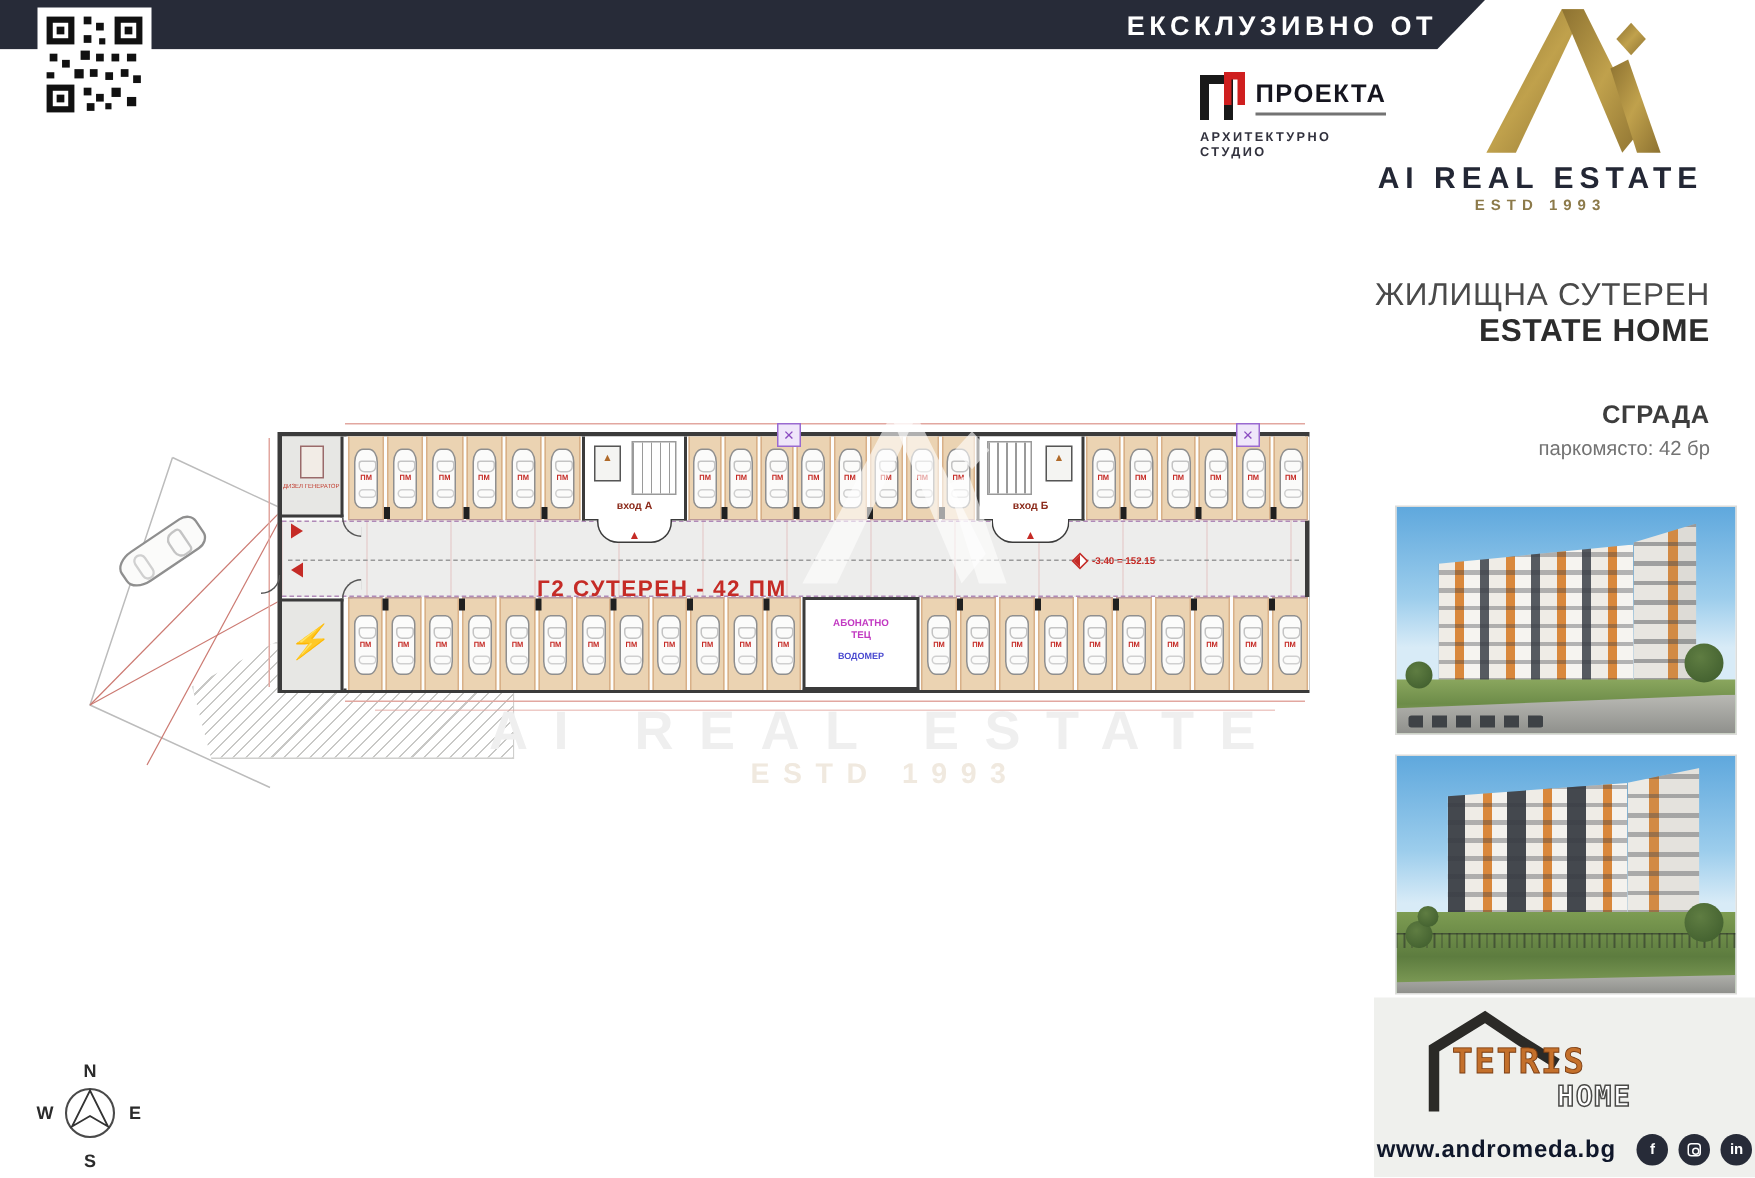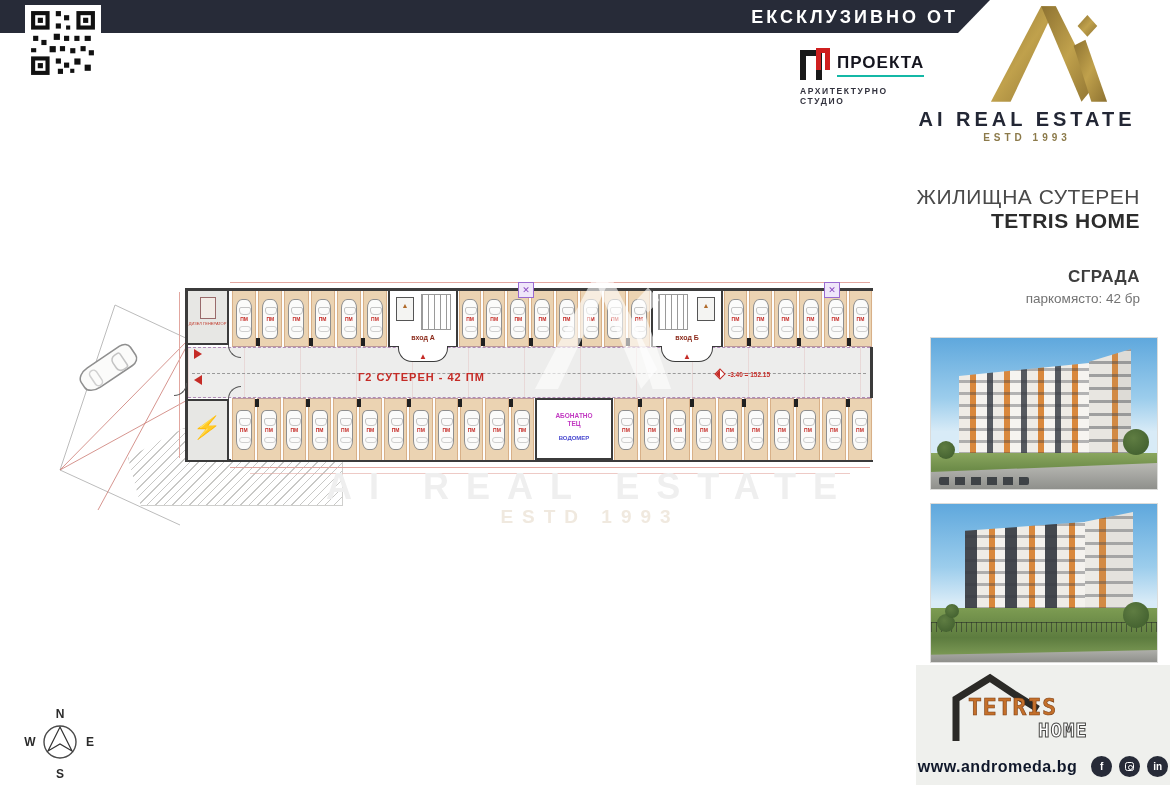"ПРОЕКТА" .arch-name { border-bottom: 2px solid #14b8a6 -> 2px solid #737373 }
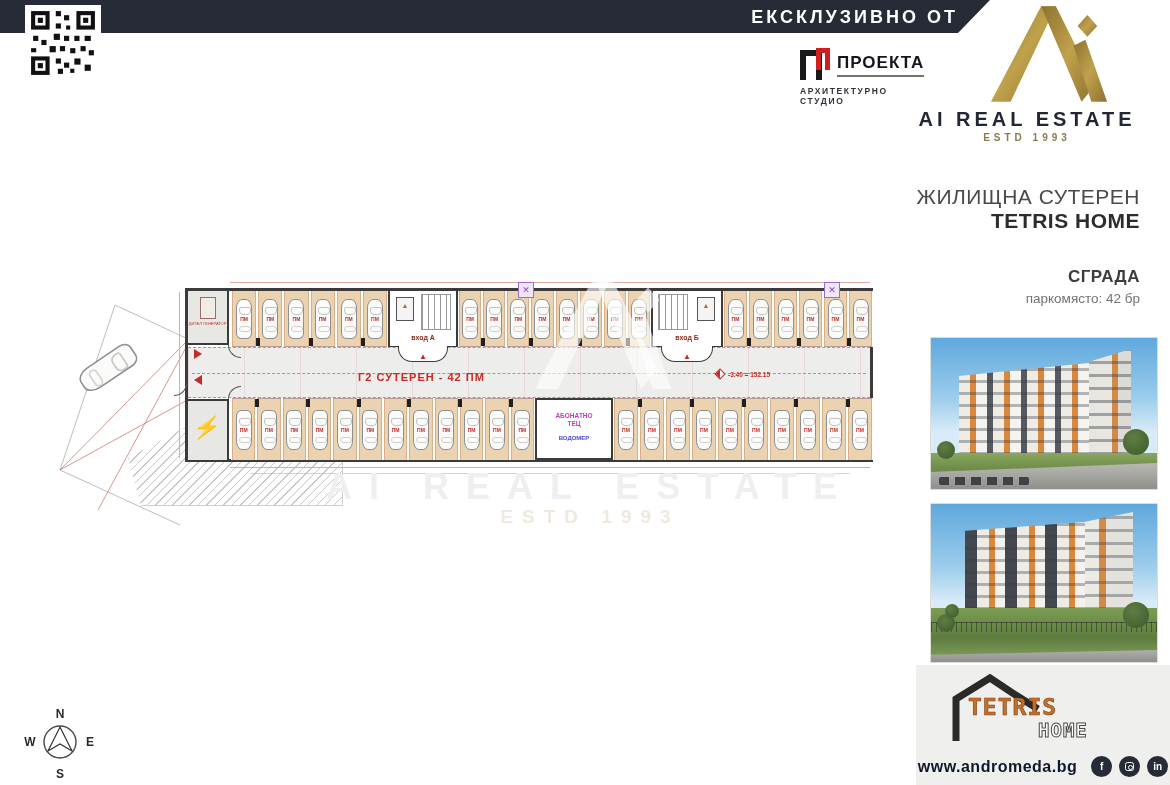"TETRIS HOME" div.pname { text: TETRIS -> ESTATE }
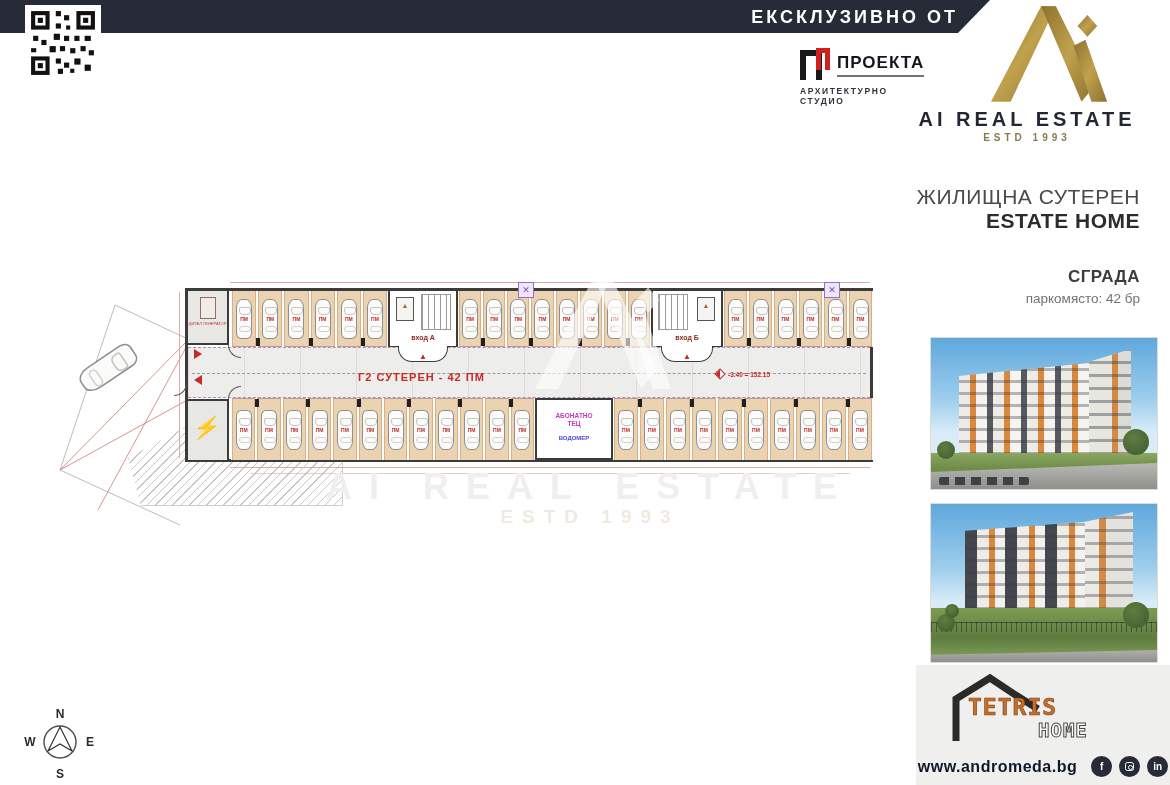"Г2 СУТЕРЕН - 42 ПМ" .plan-title { font-size: 11px -> 15px; top: 80px -> 93px }
